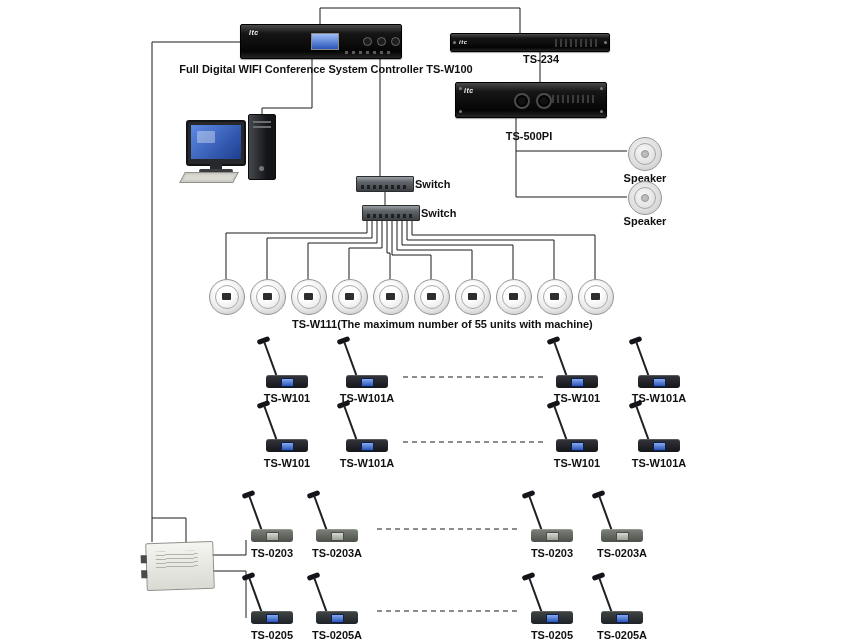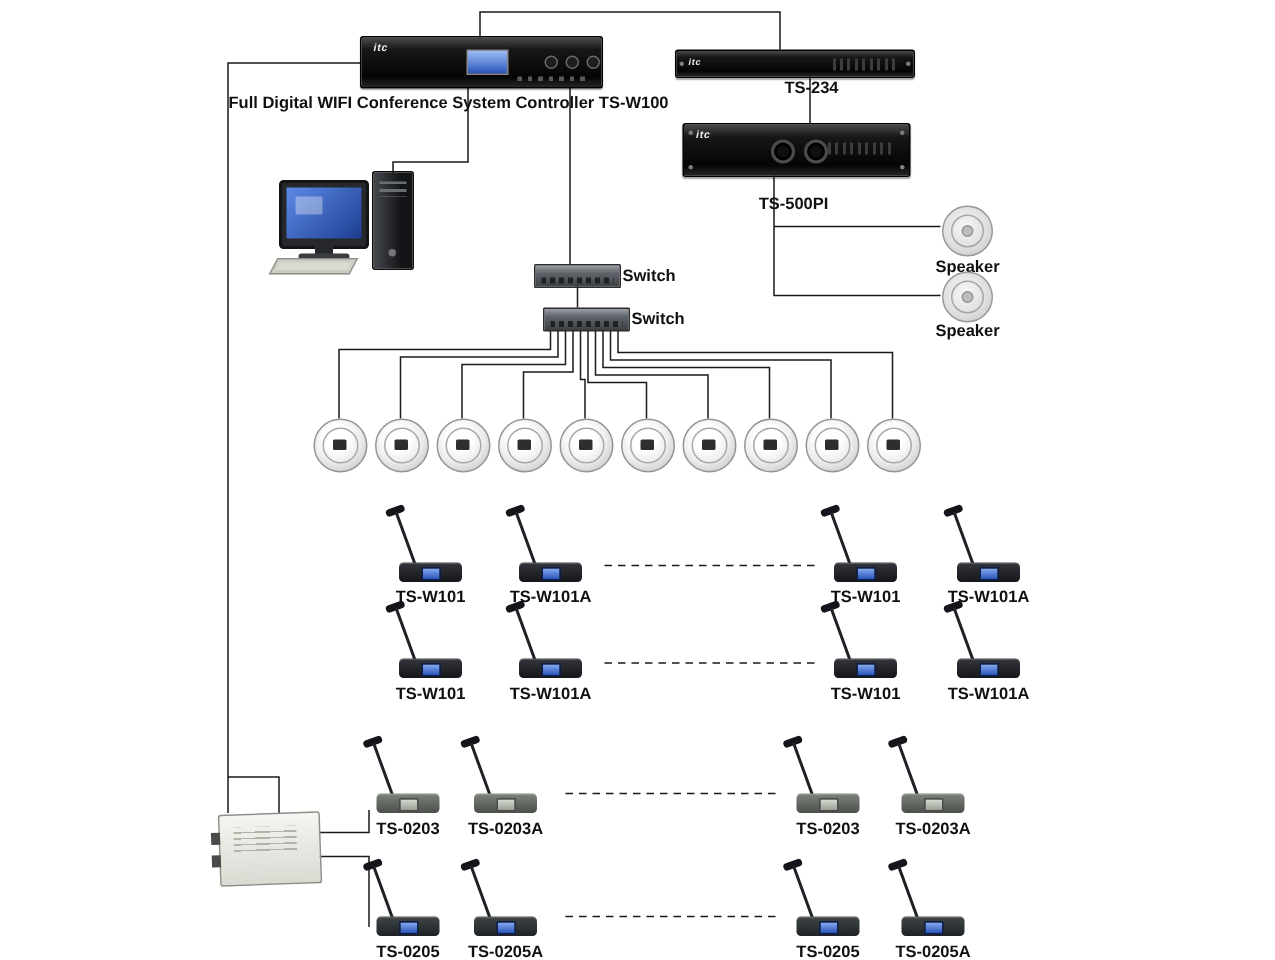"Full Digital WIFI Conference System" div.lbl { left: 299px -> 326px }
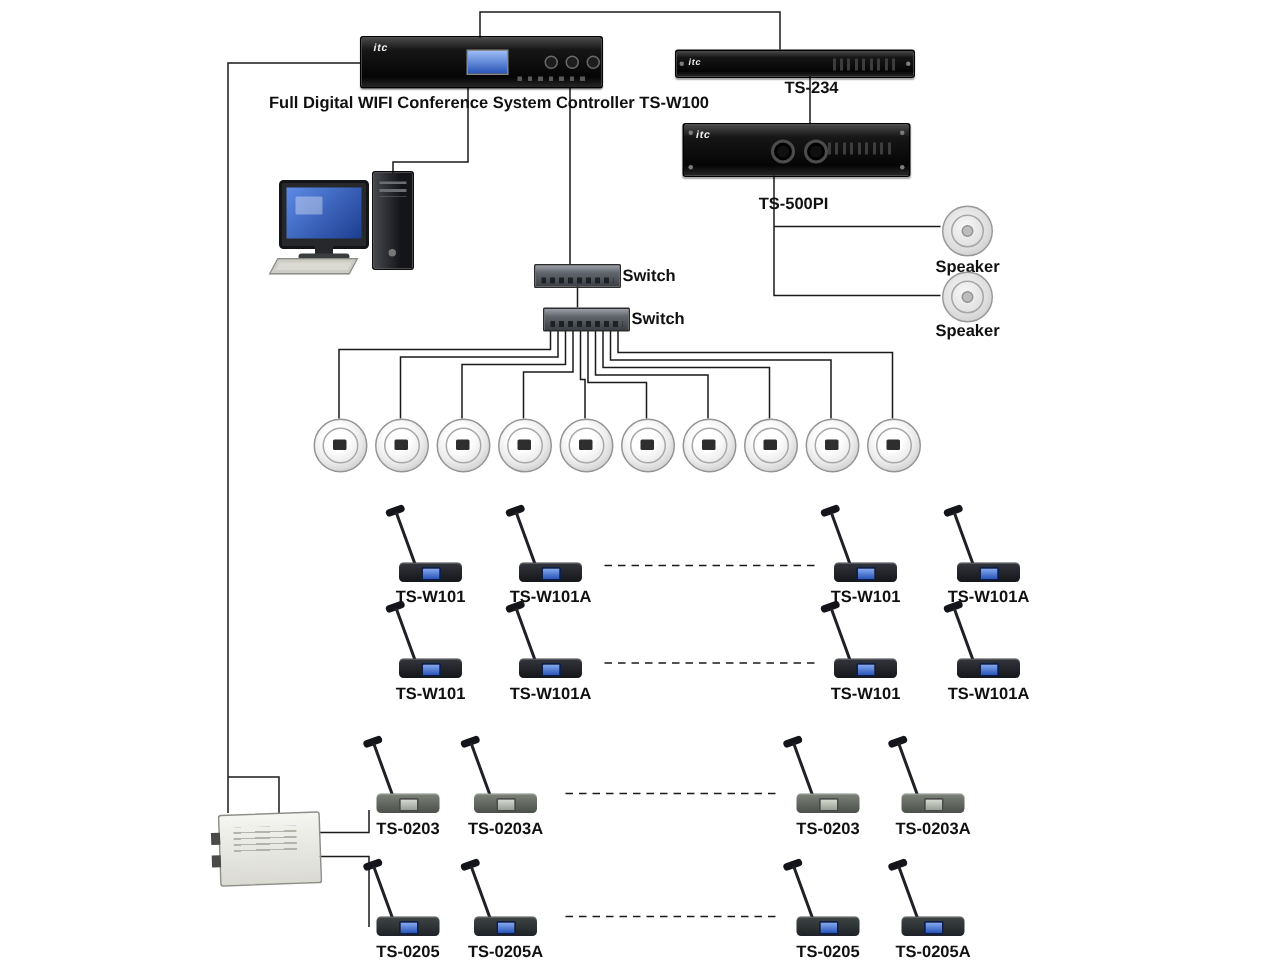"TS-W111(The maximum number of 55" div.lbl { html: none -> <div>TS-W111(The maximum number of 55 units with machine)</div> }
